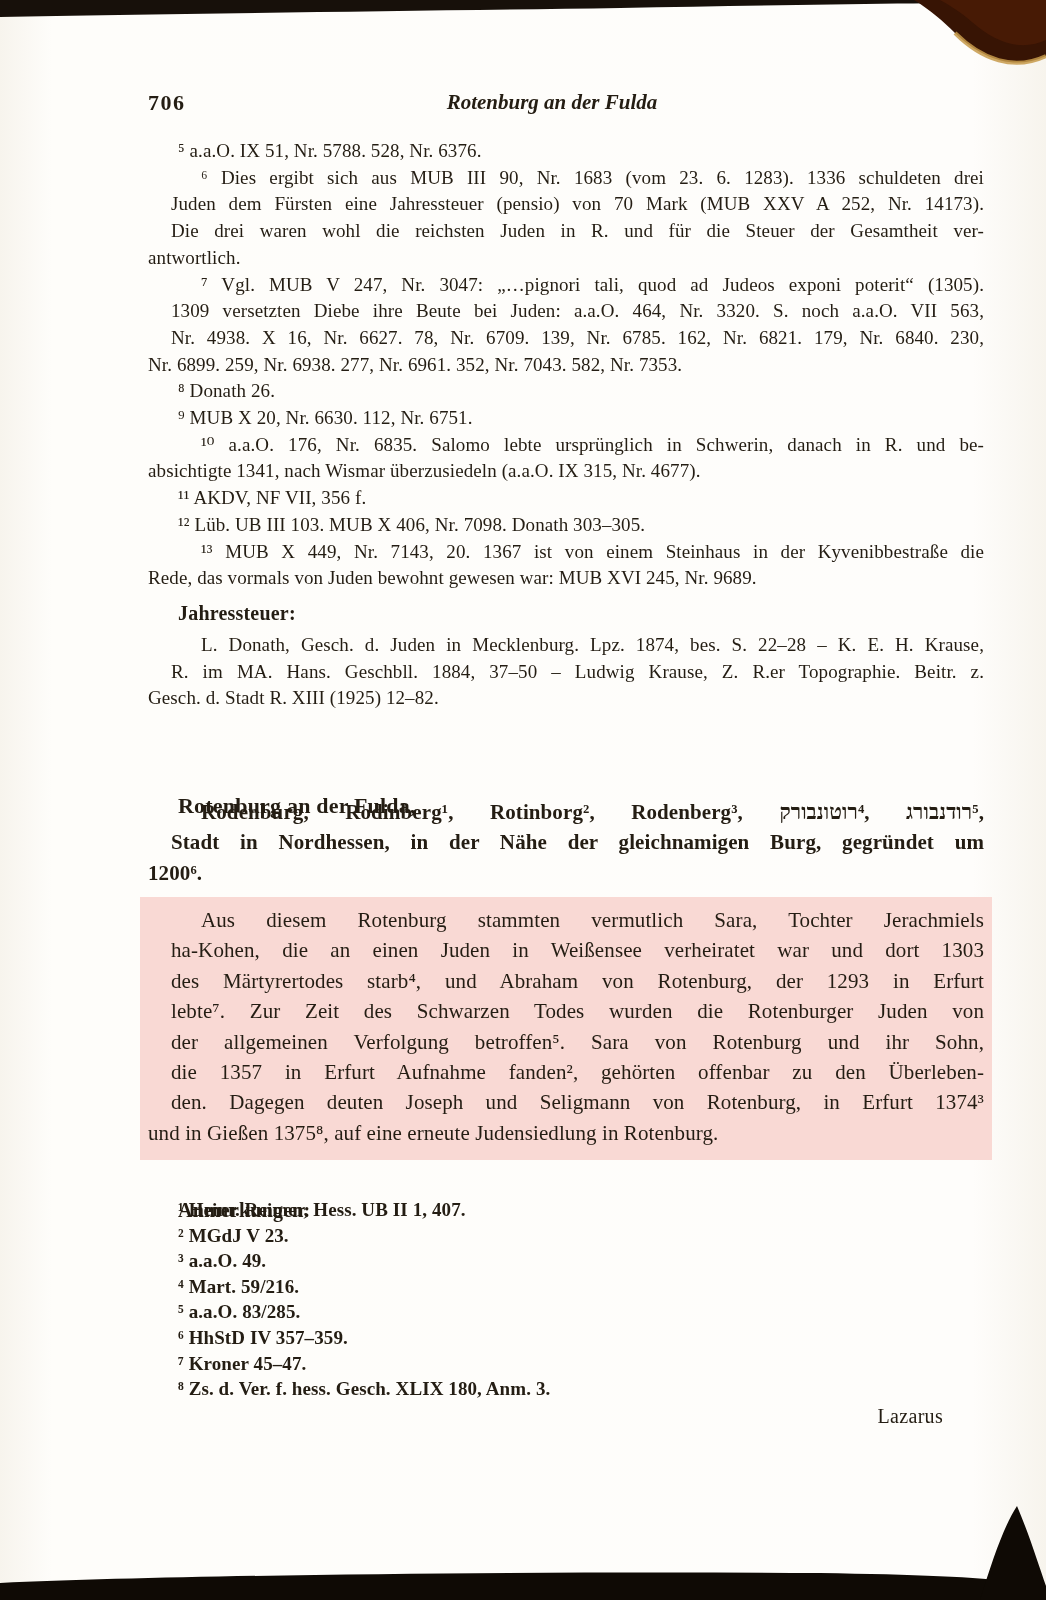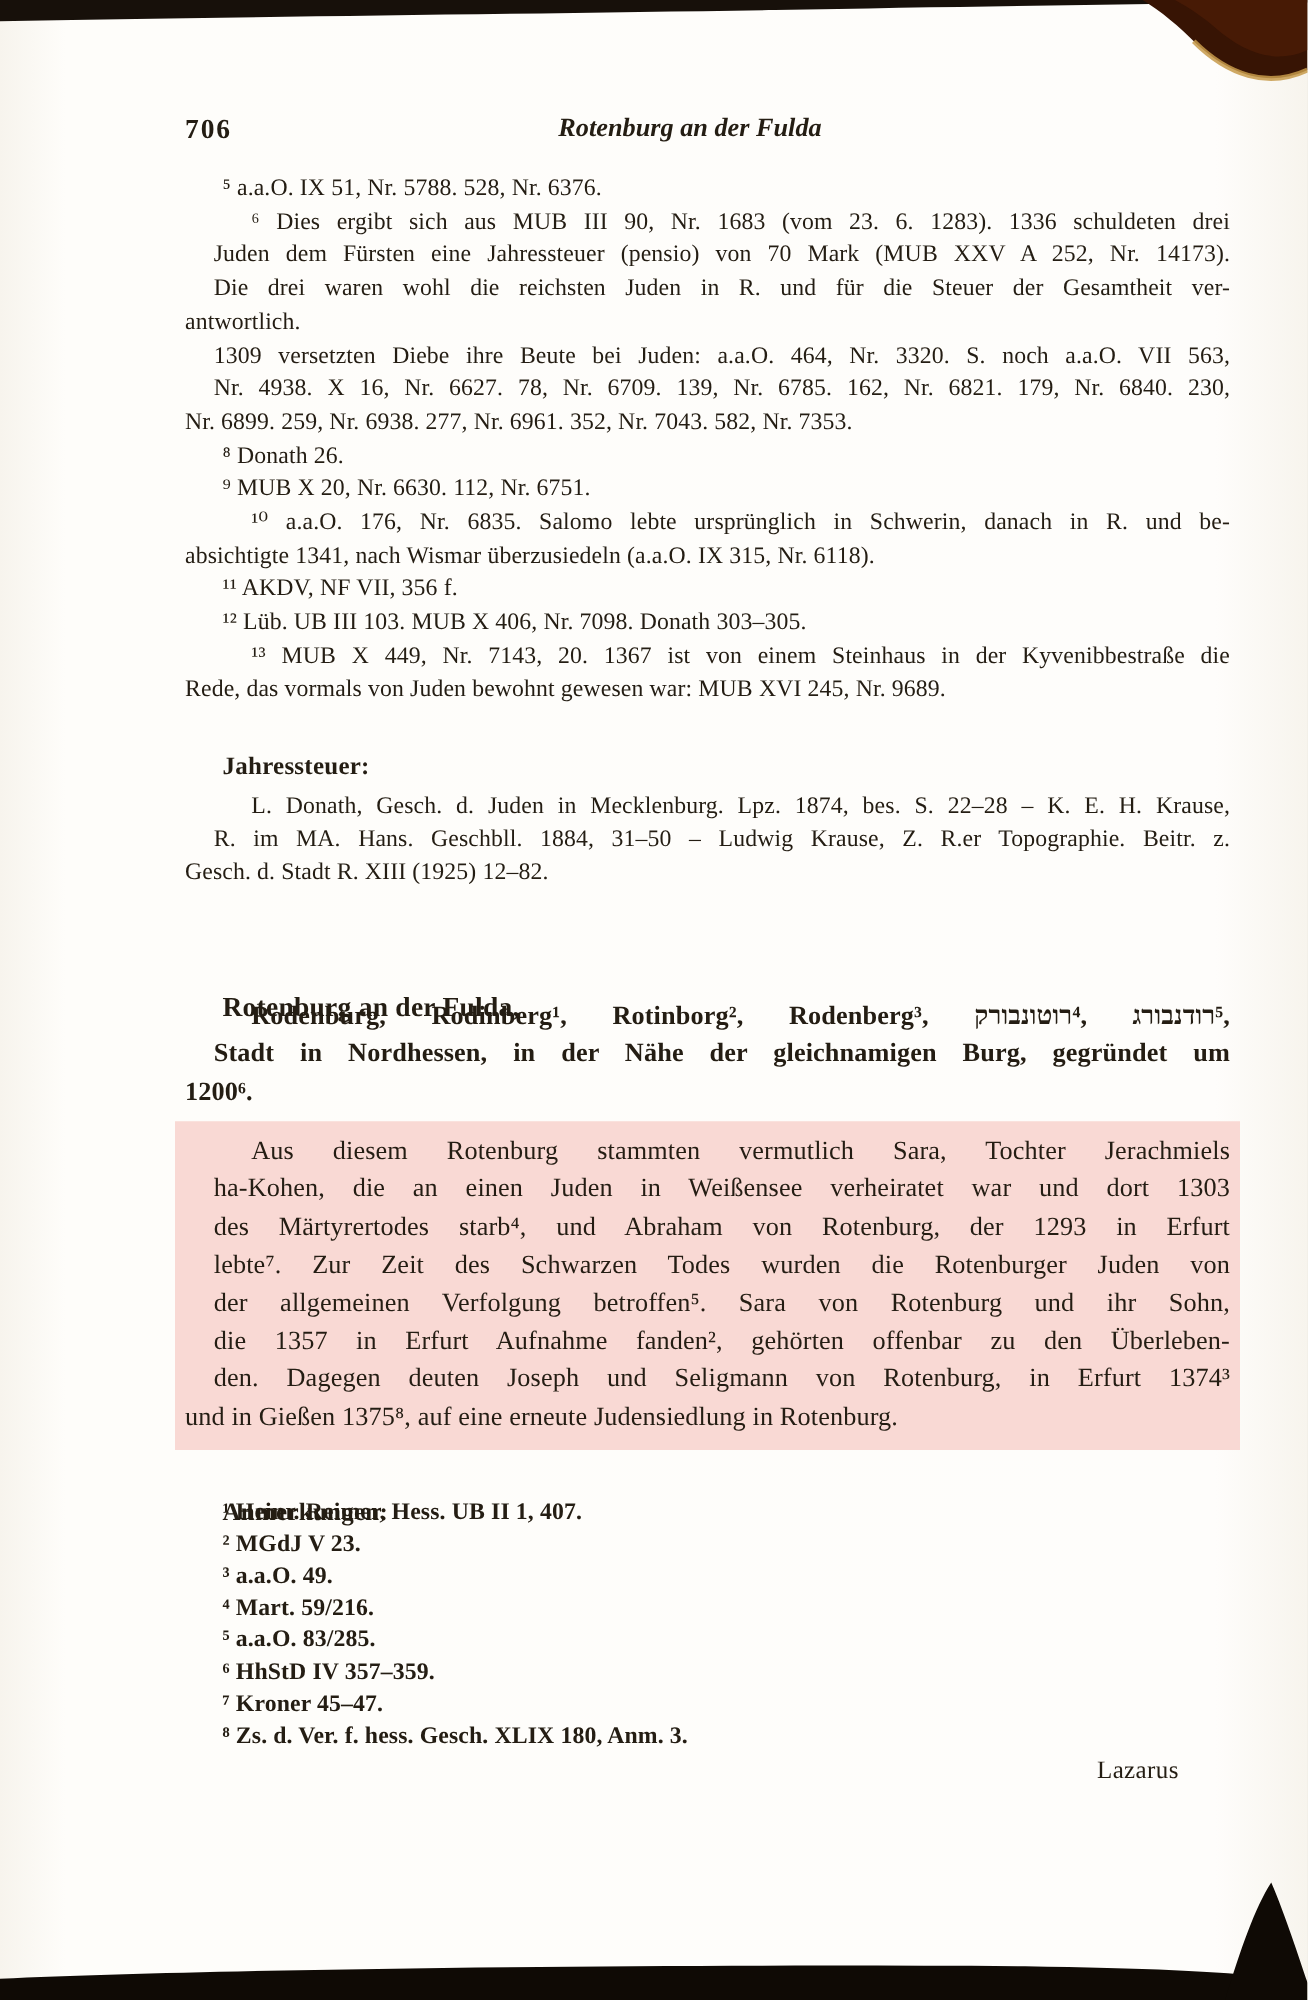"⁷ Vgl. MUB V 247," div.fn { html: none -> <div>⁷ Vgl. MUB V 247, Nr. 3047: „…pignori tali, quod ad Judeos exponi poterit“ (1305).</div> }
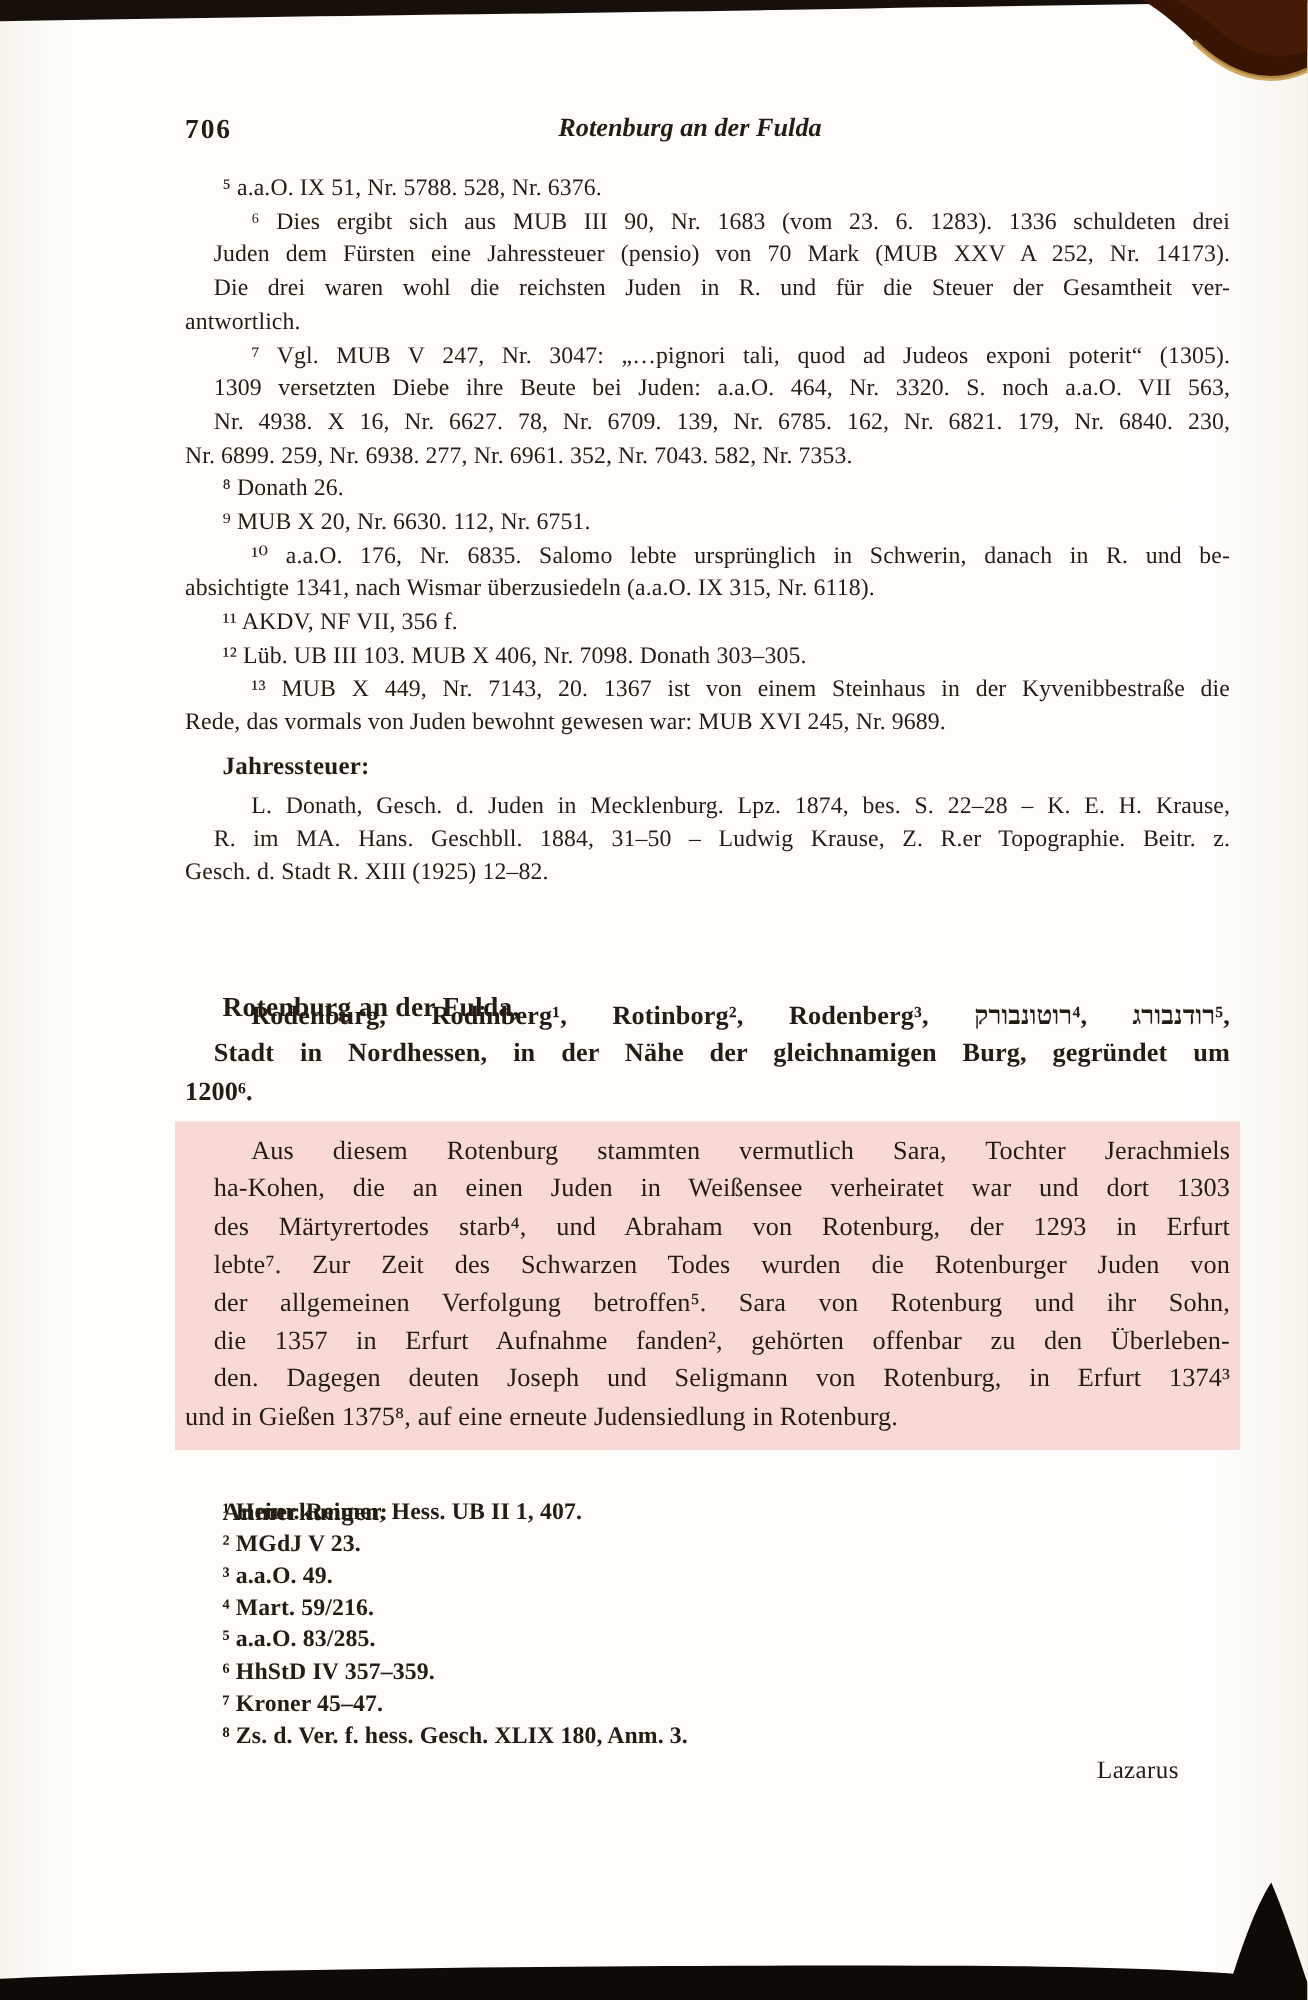"absichtigte 1341, nach Wismar" div.fn { text: 6118 -> 4677 }
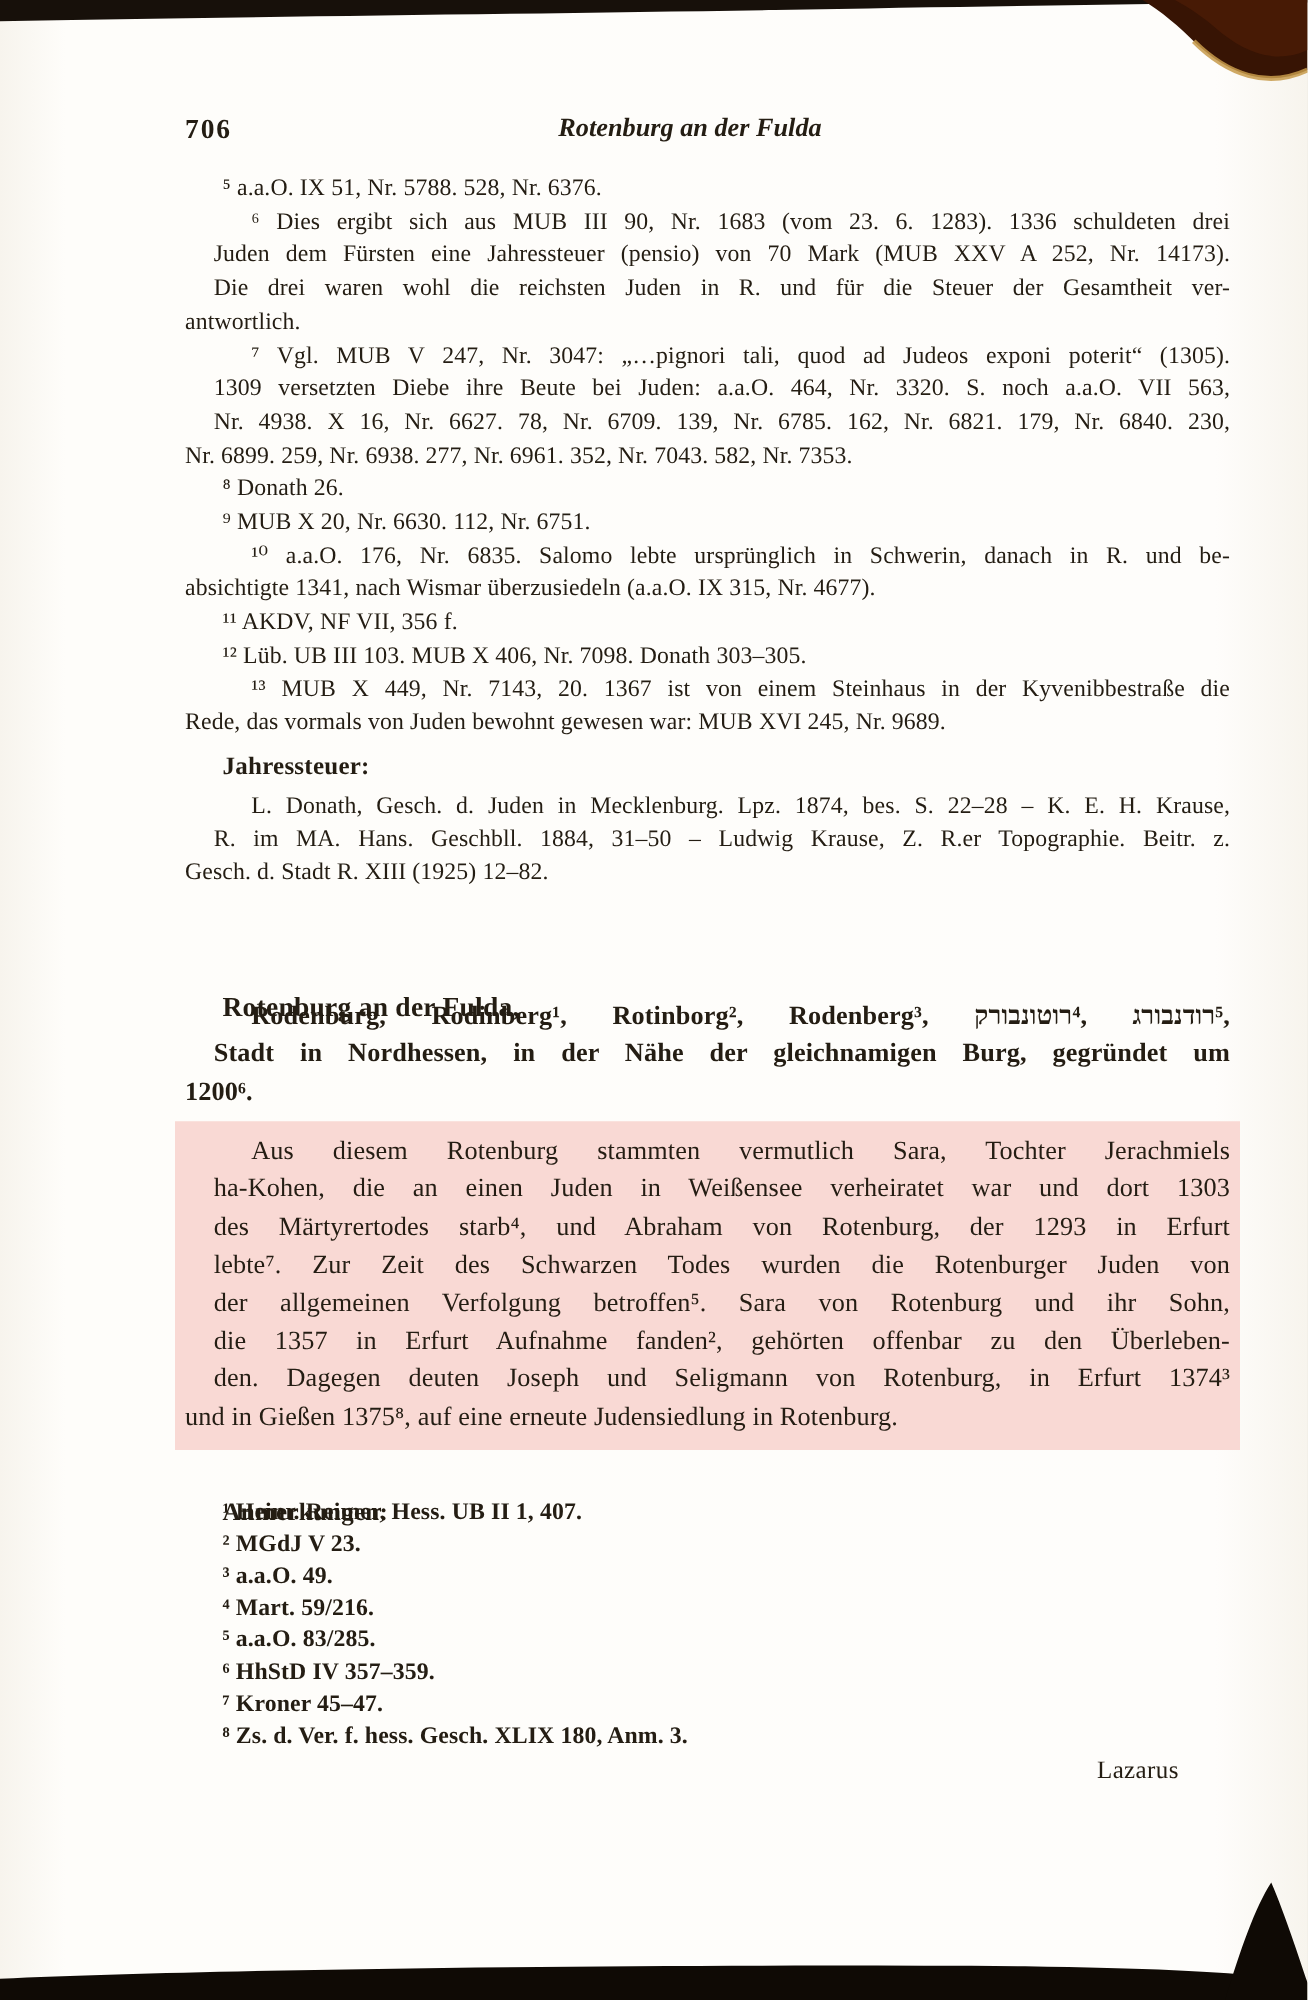"R. im MA. Hans. Geschbll." div.fn { text: 31 -> 37 }
